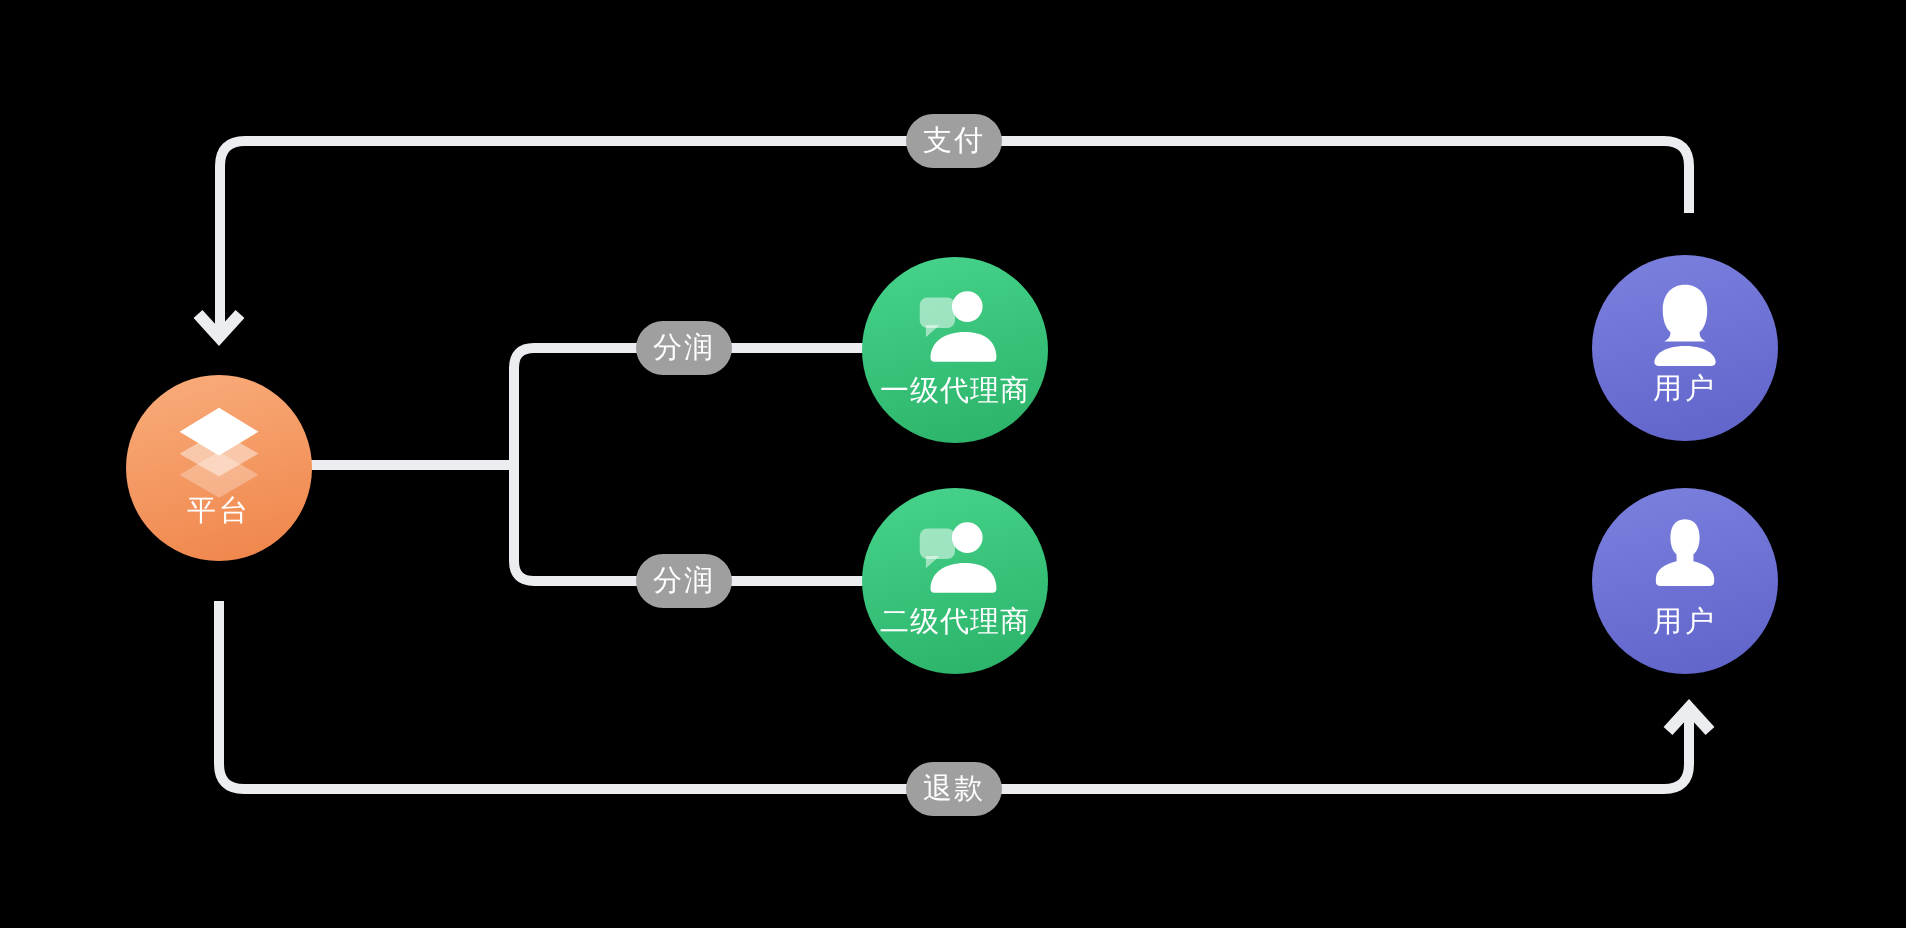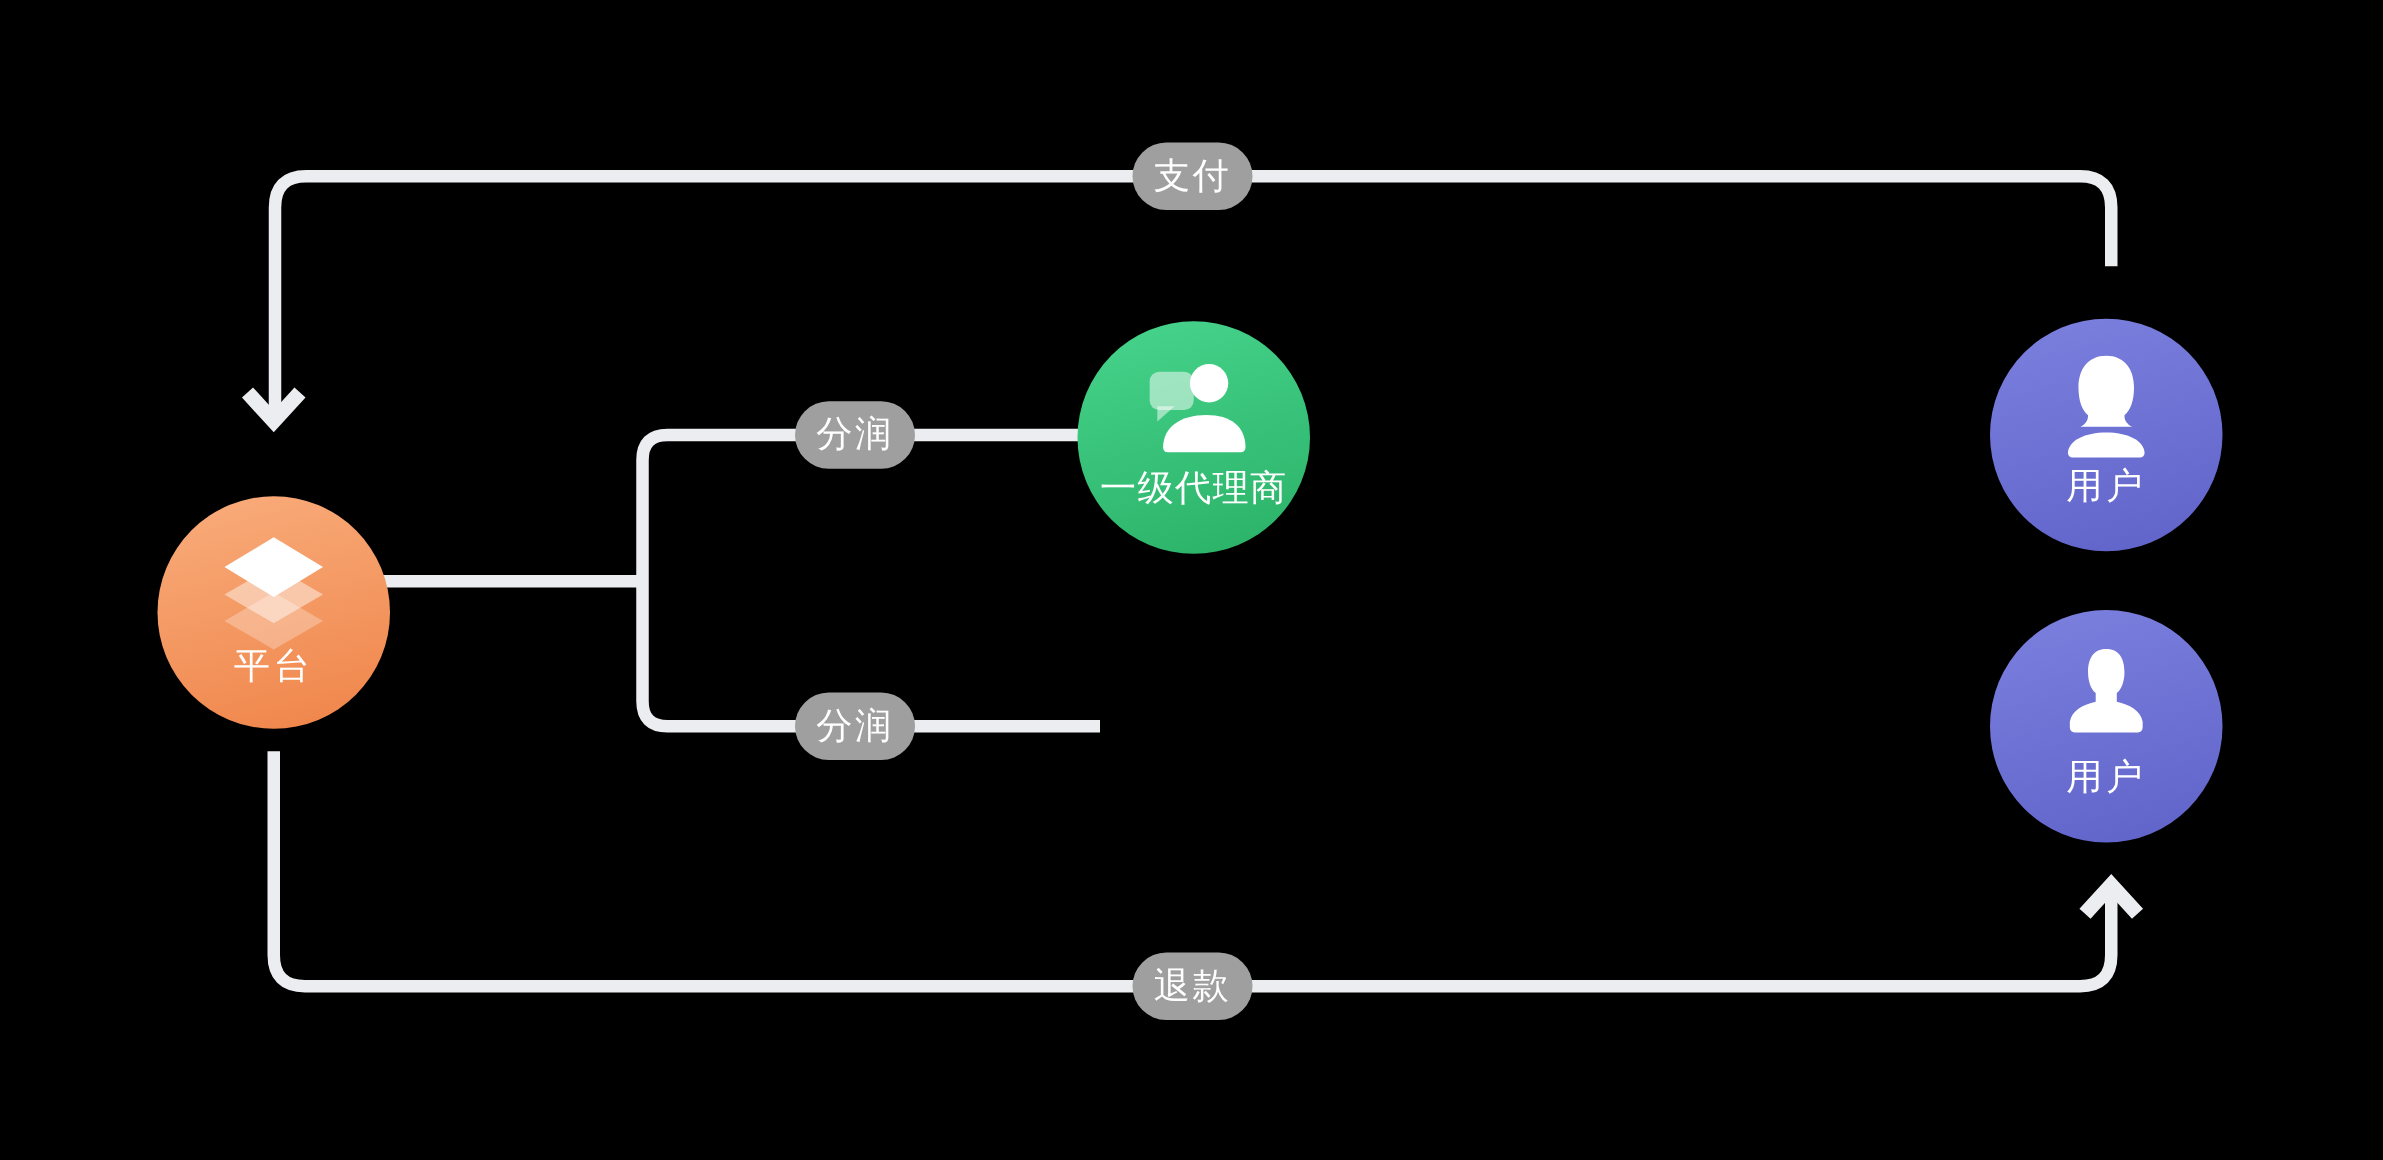"平台" .node-platform { top: 397px -> 375px }
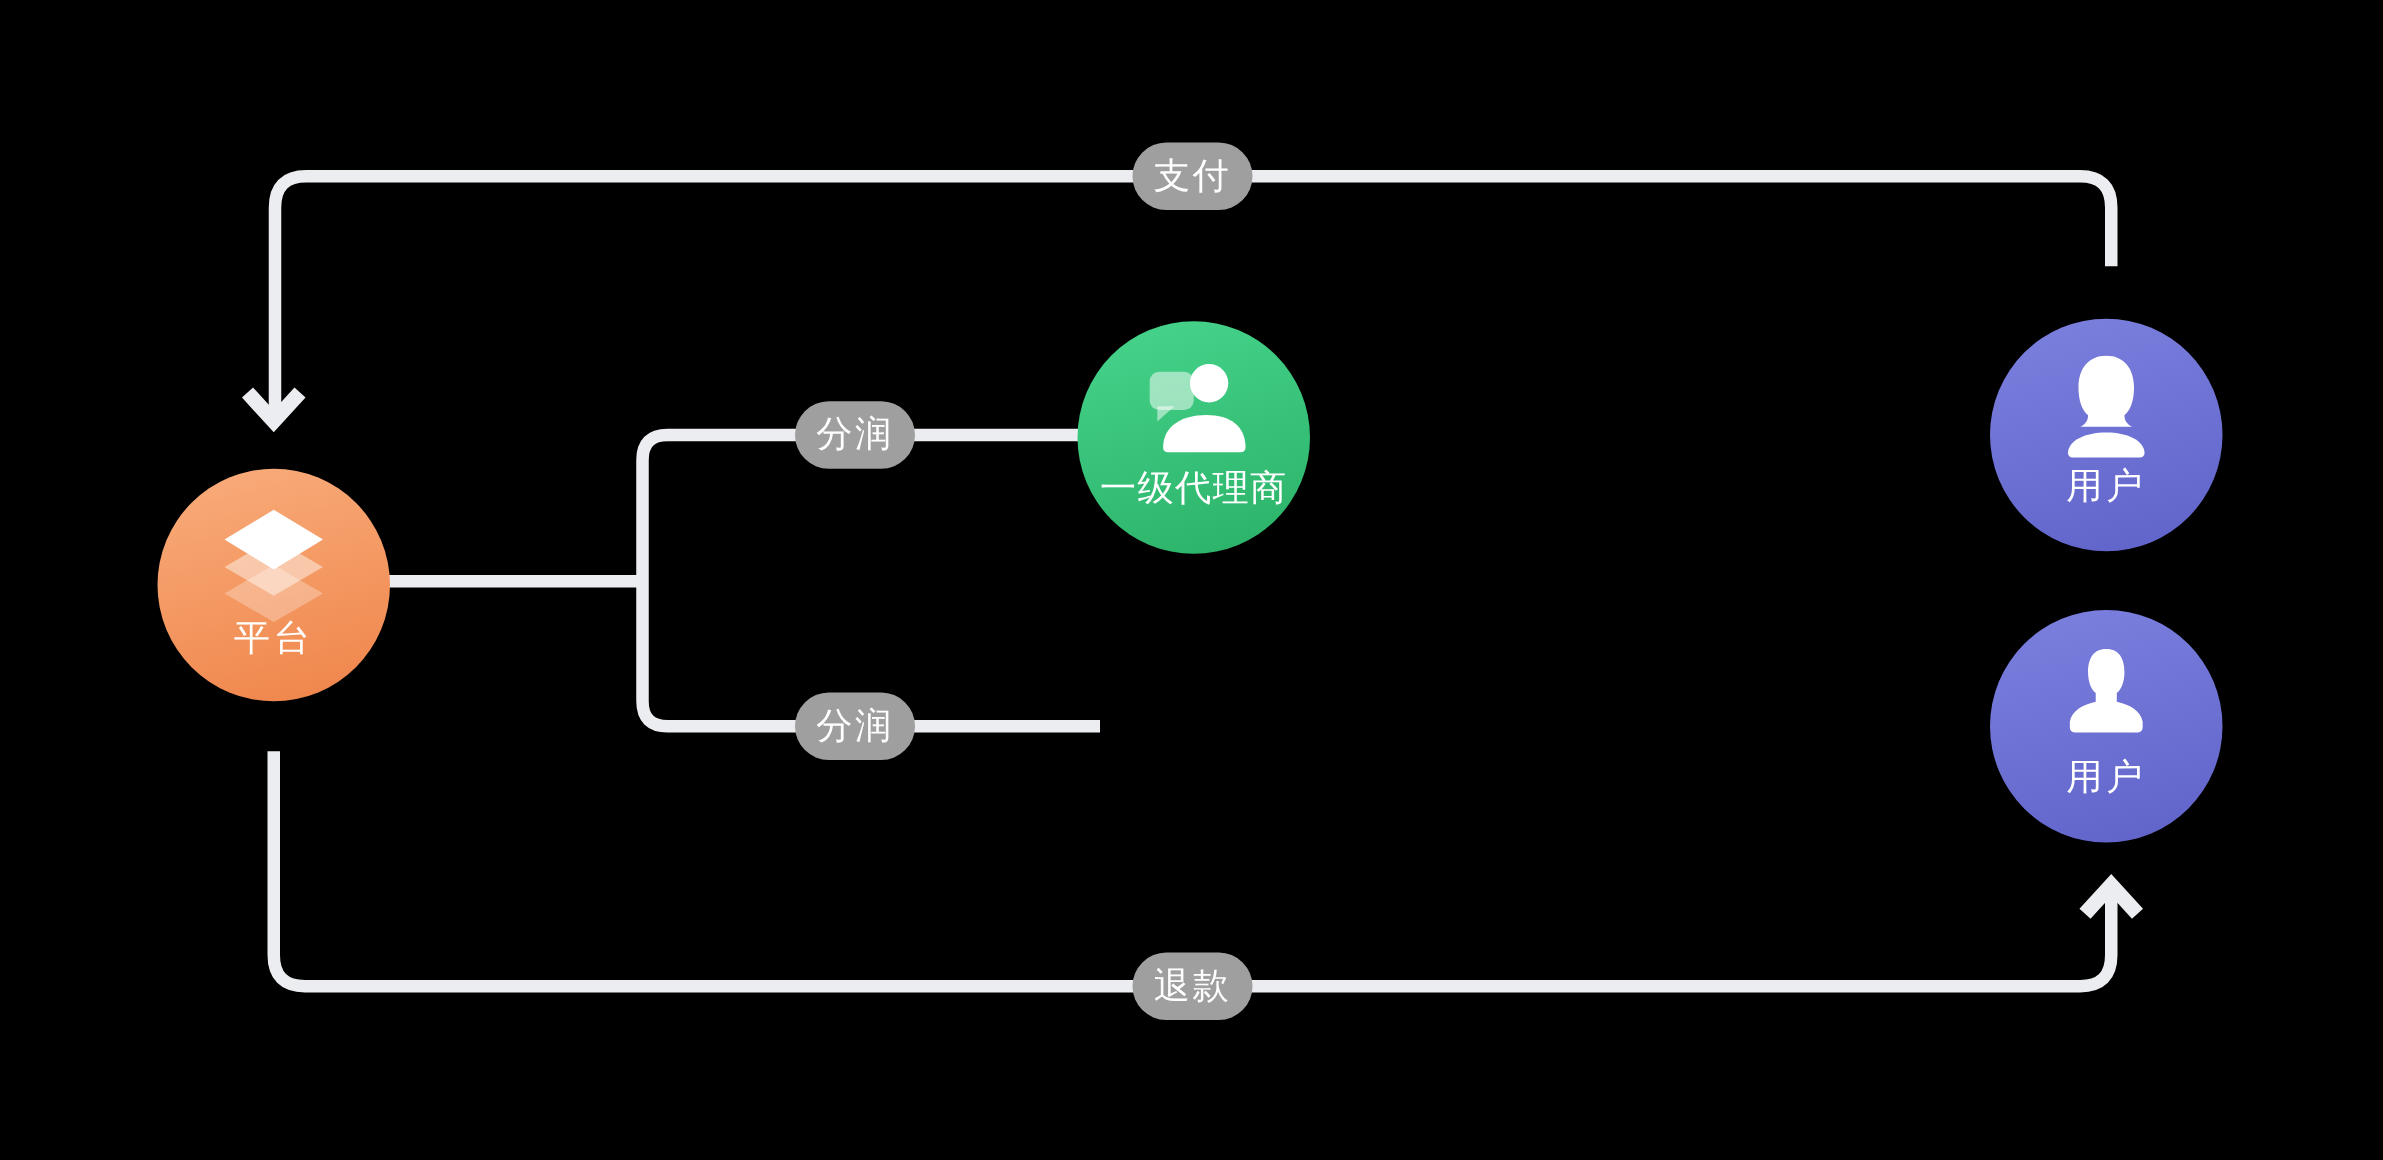"二级代理商" div.node { html: none -> <div> <span> <svg> <rect></rect> <path></path> <circle></circle> <path></path> </svg> </span> <span>二级代理商</span> </div> }
